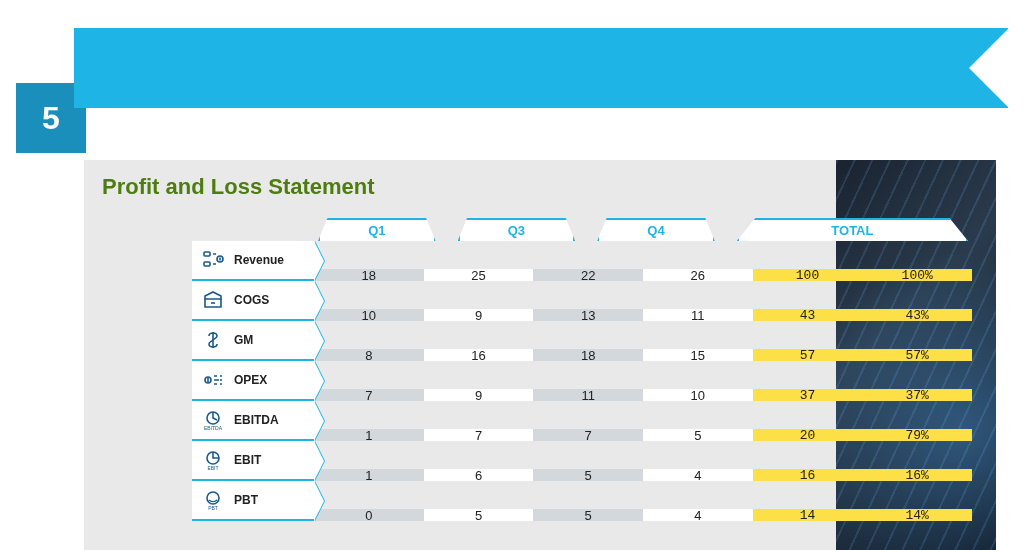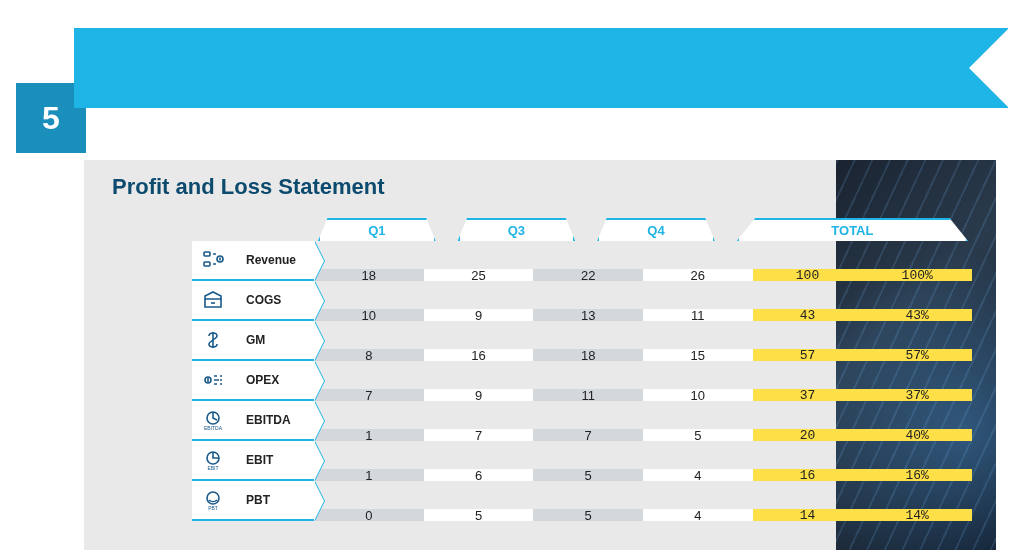"Profit and Loss Statement" .statement-title { color: #0c4a6e -> #4d7c0f; left: 28px -> 18px }
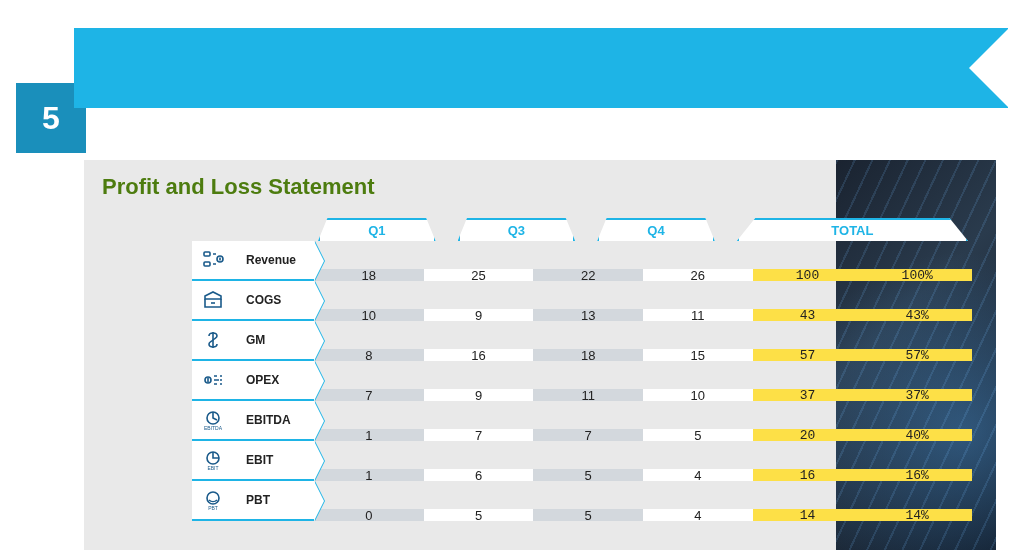"Revenue" .row-head { gap: 18px -> 6px }
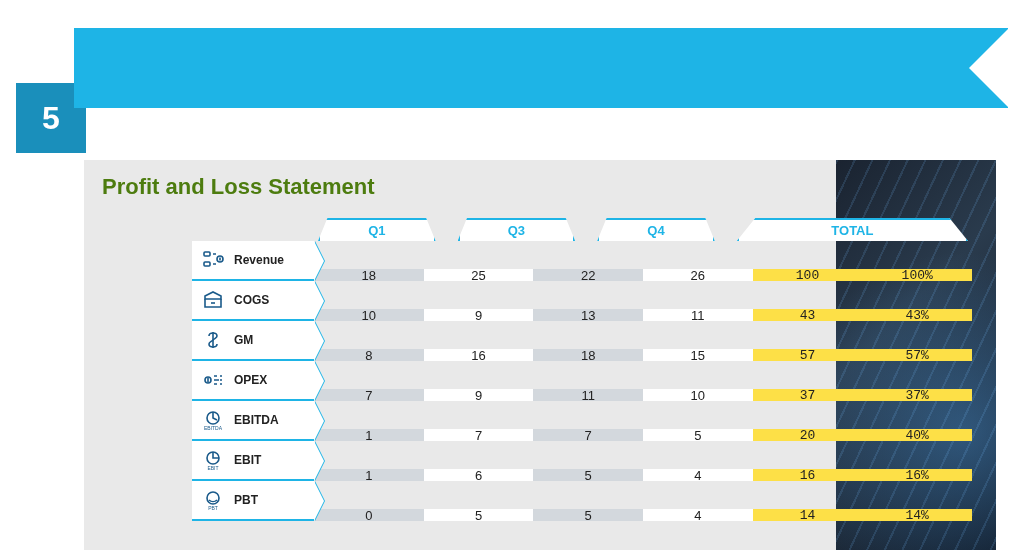"40%" div.cell { text: 40% -> 79% }
